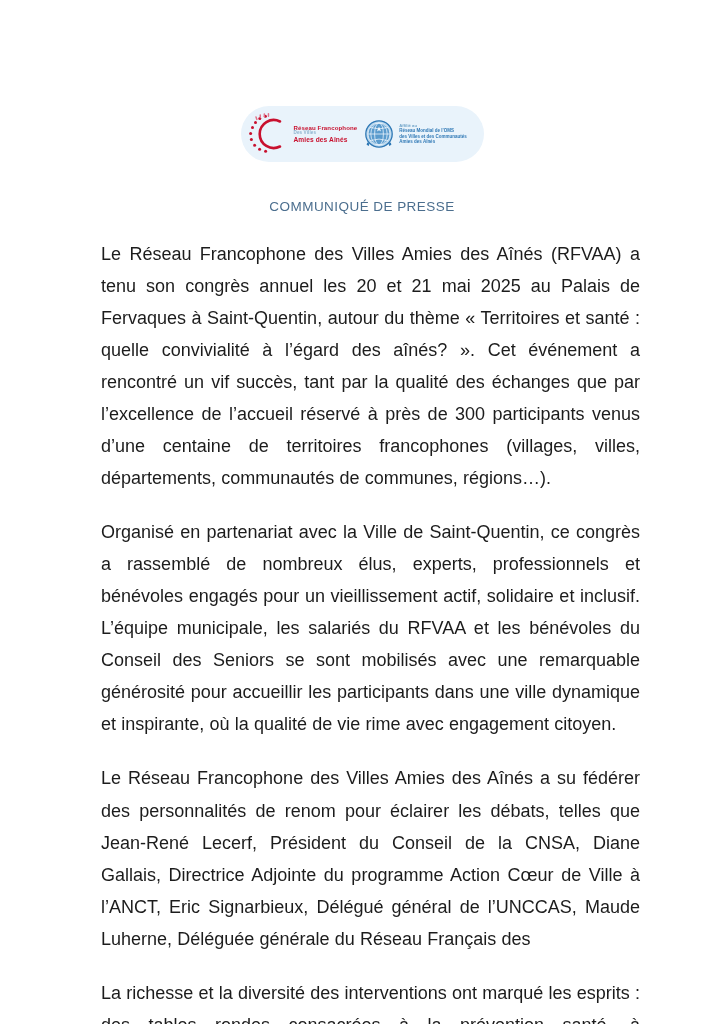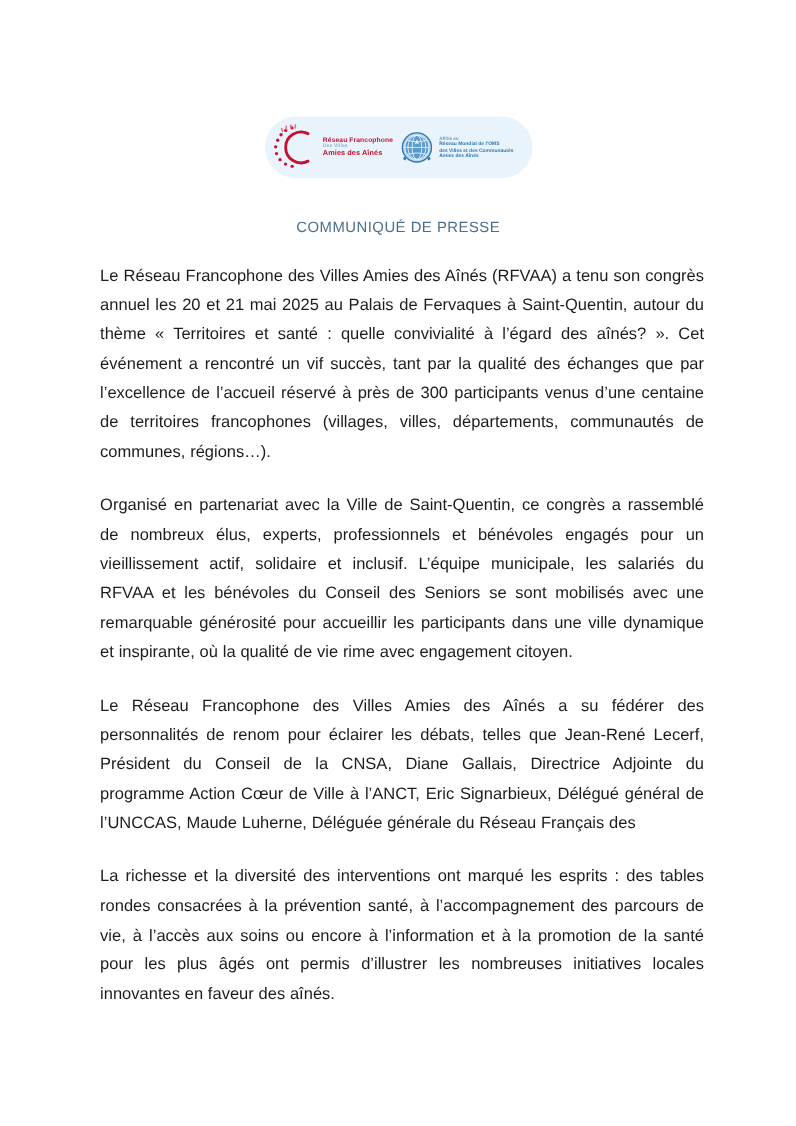"Le Réseau Francophone des Villes" p.body-par { font-size: 15px -> 18px; margin: 22px 0 0 6px -> 22px 0 0 16px }
